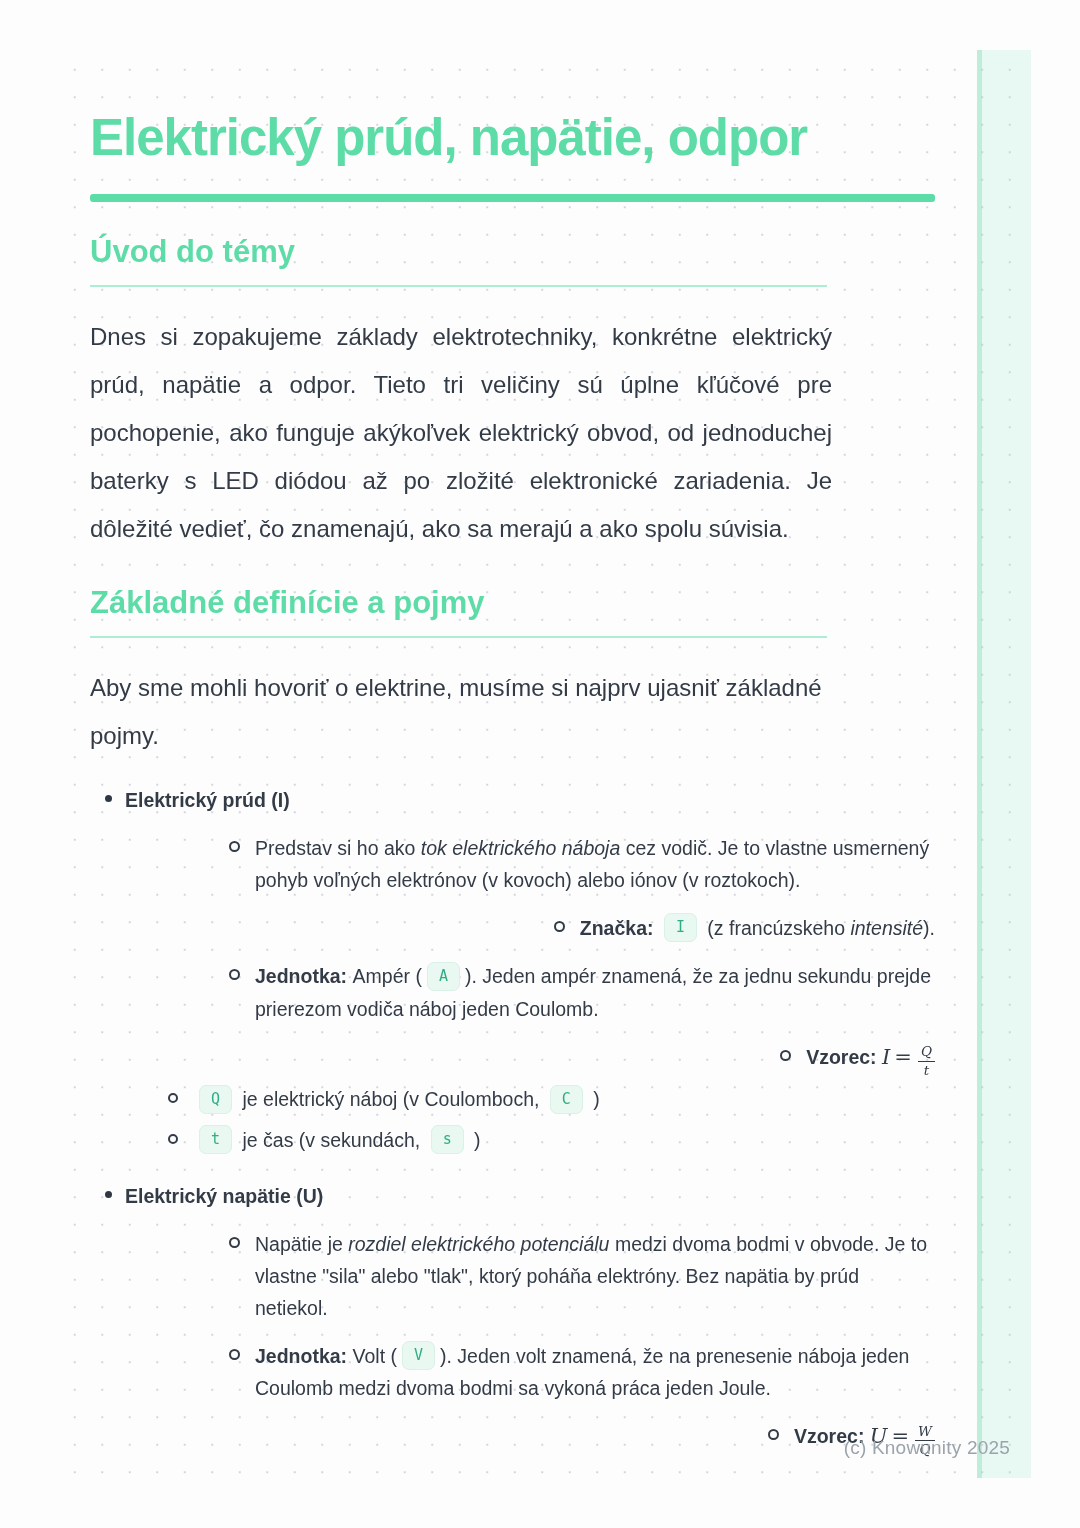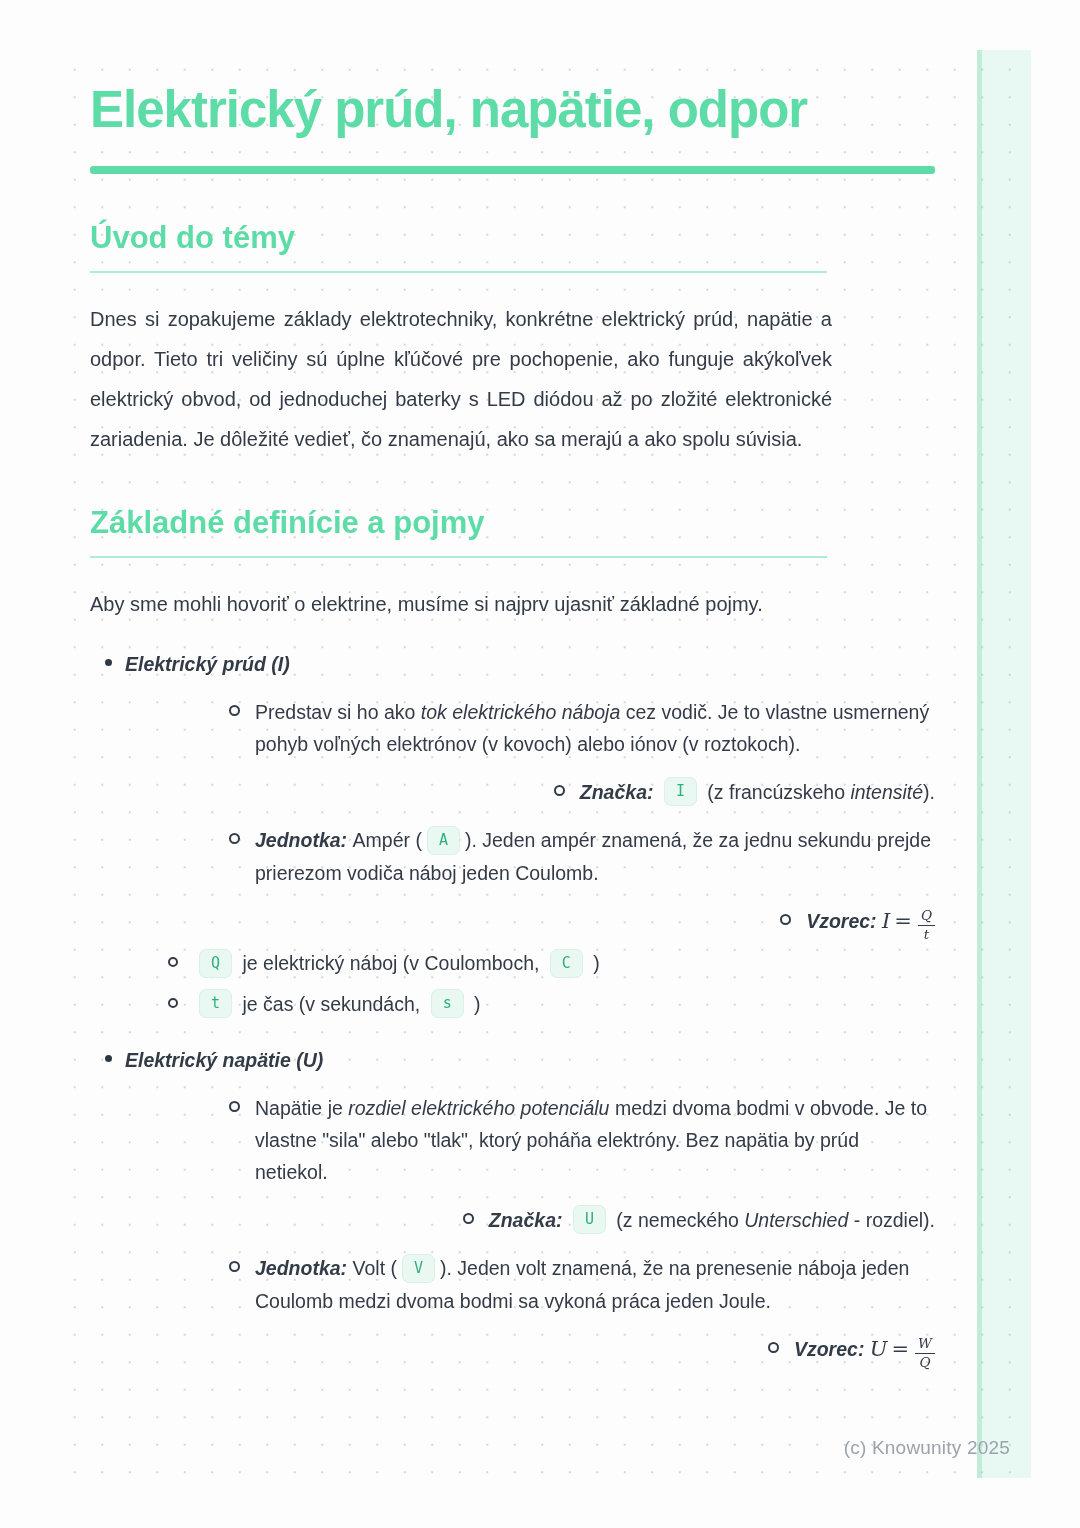"Elektrický prúd, napätie, odpor" .content { top: 80px -> 108px }
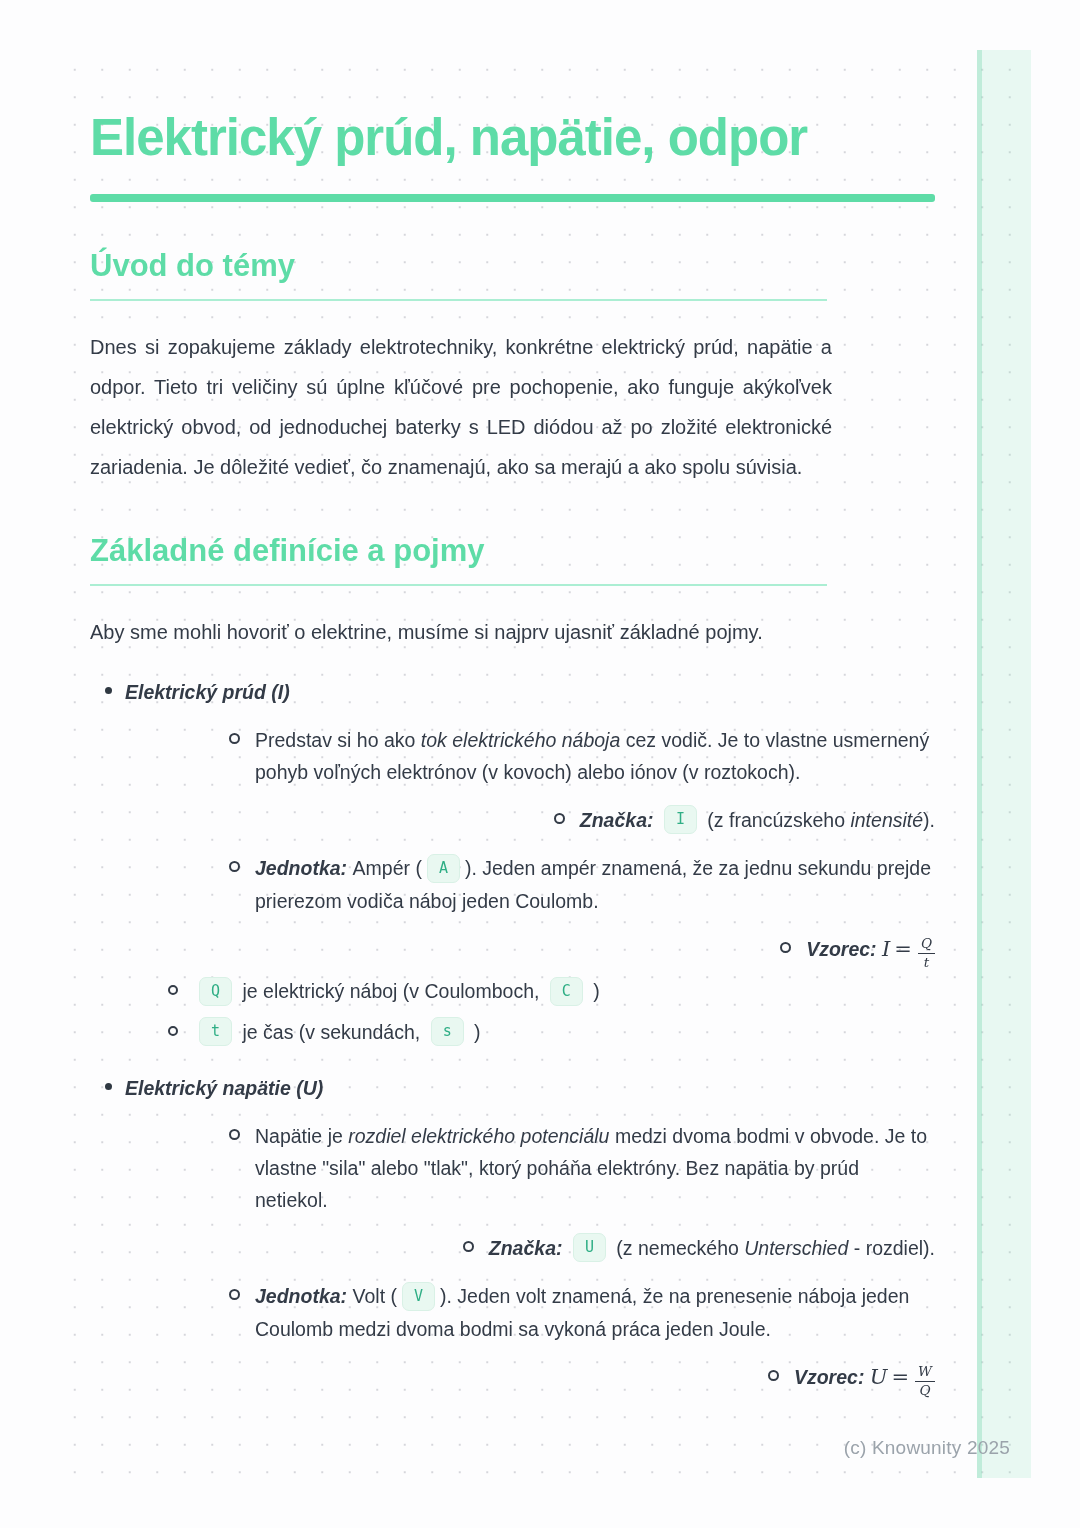"Úvod do témy" h2 { margin: 46px 0 0 0 -> 32px 0 0 0 }
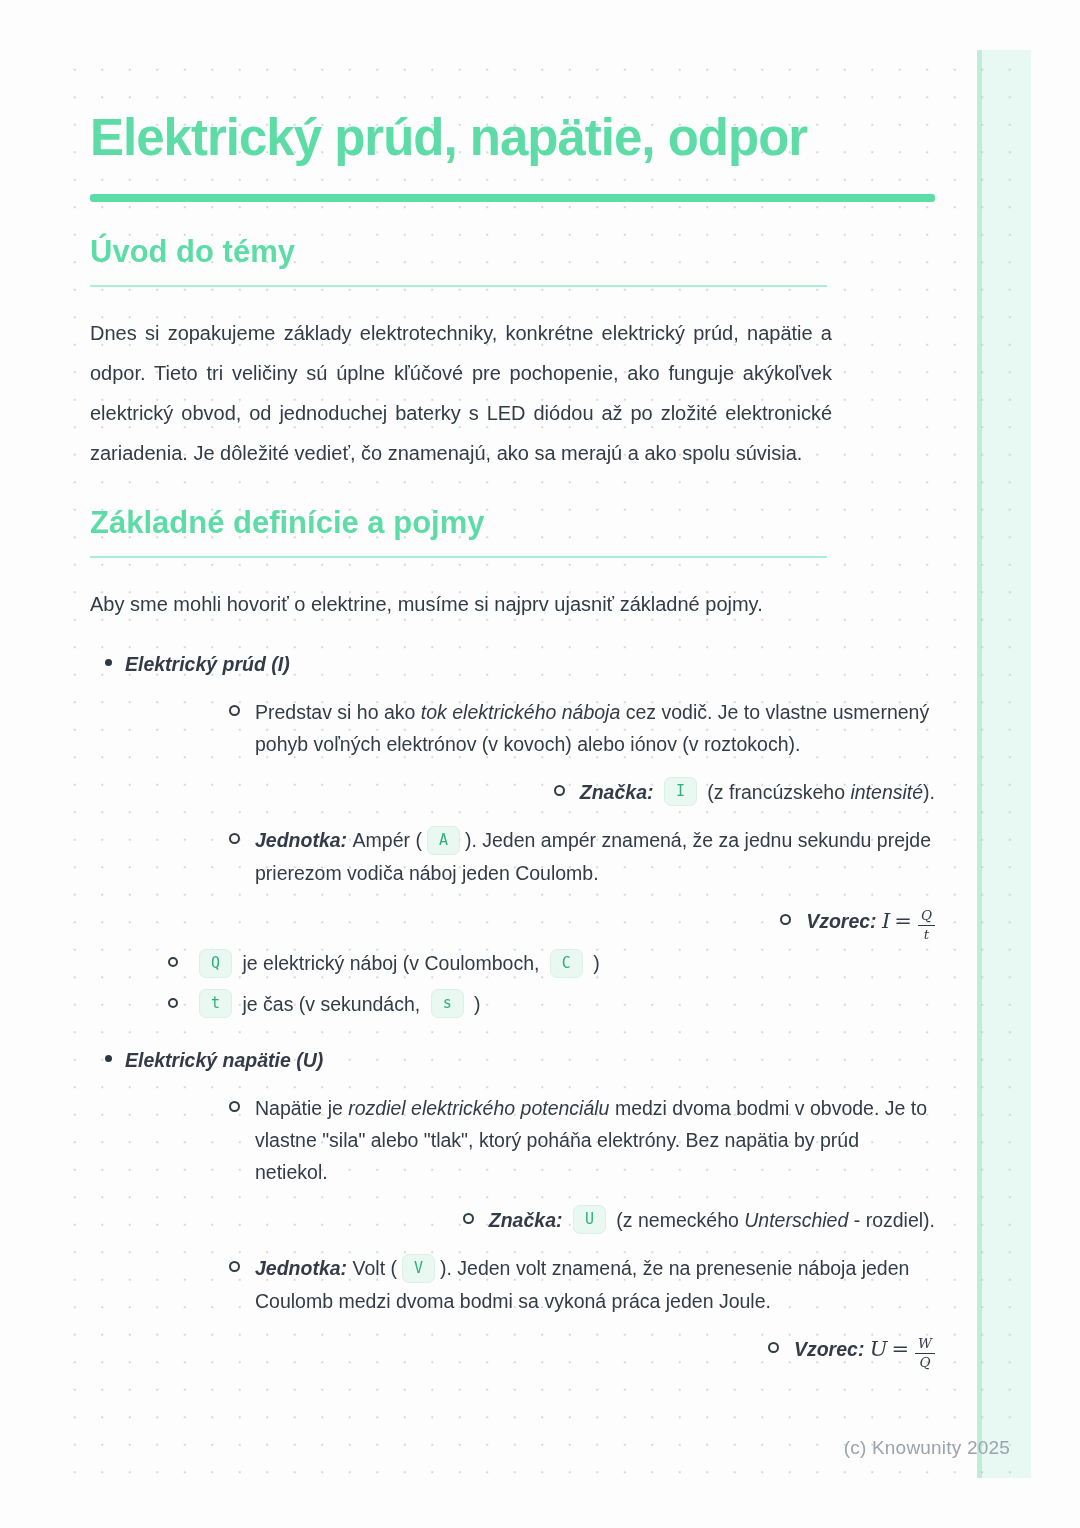"Dnes si zopakujeme základy" .para { font-size: 20px -> 24px; line-height: 40px -> 48px }
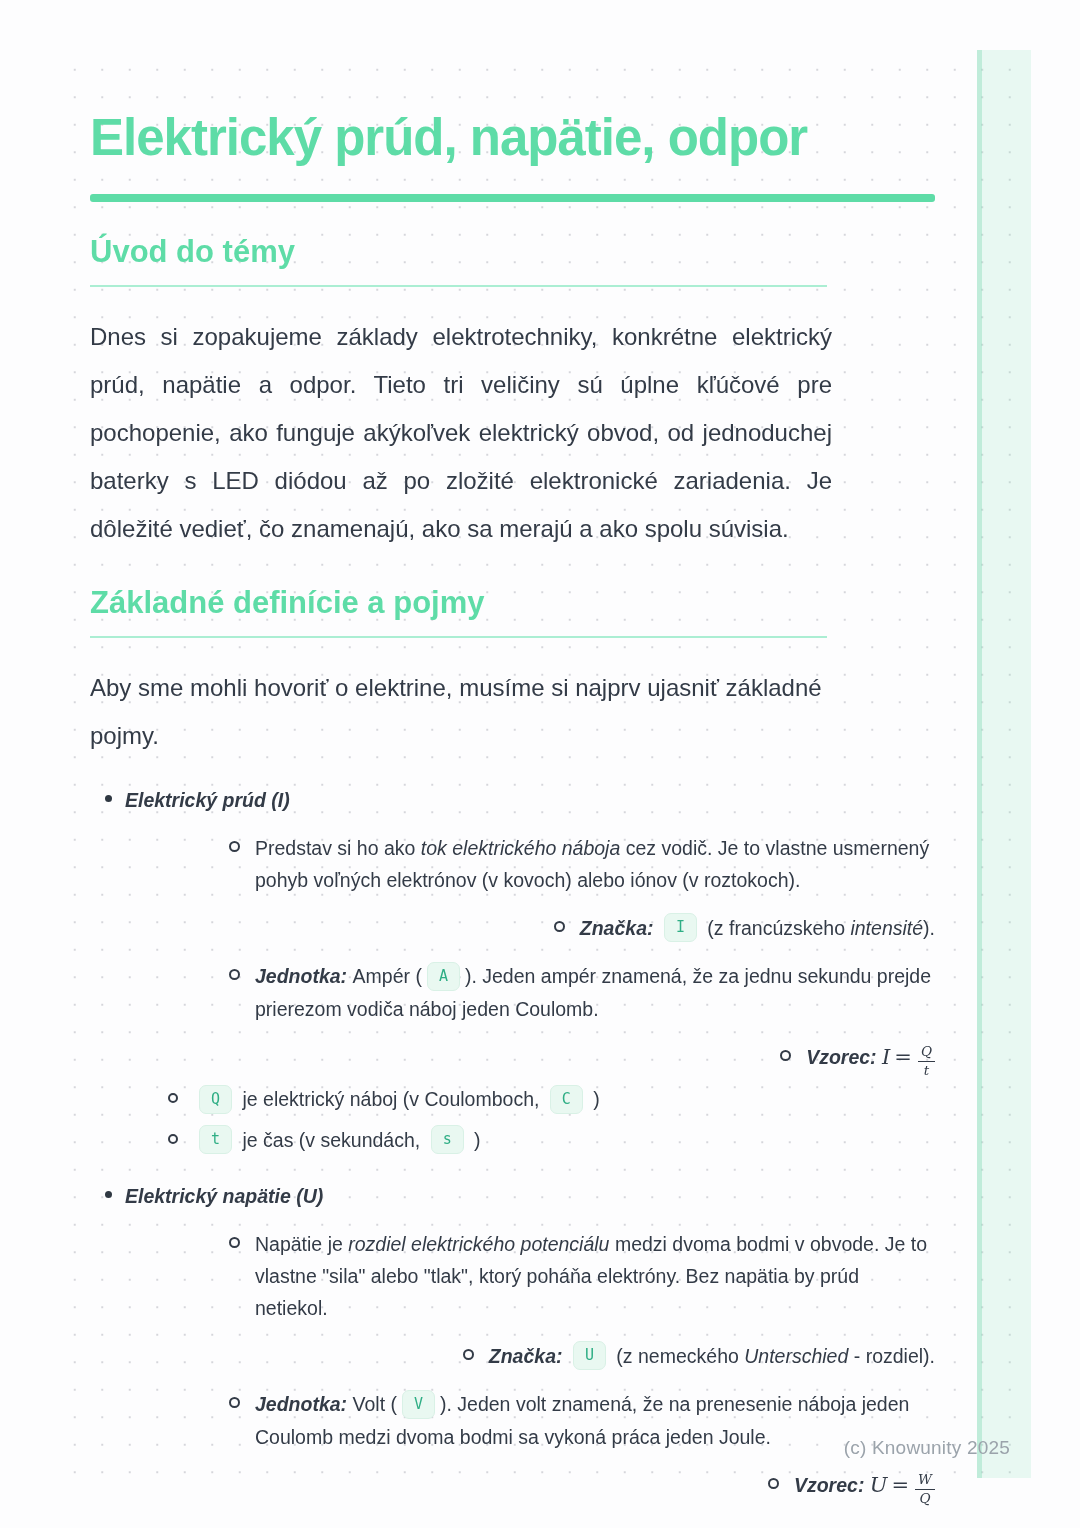"Elektrický prúd (I)" strong { font-style: italic -> none }
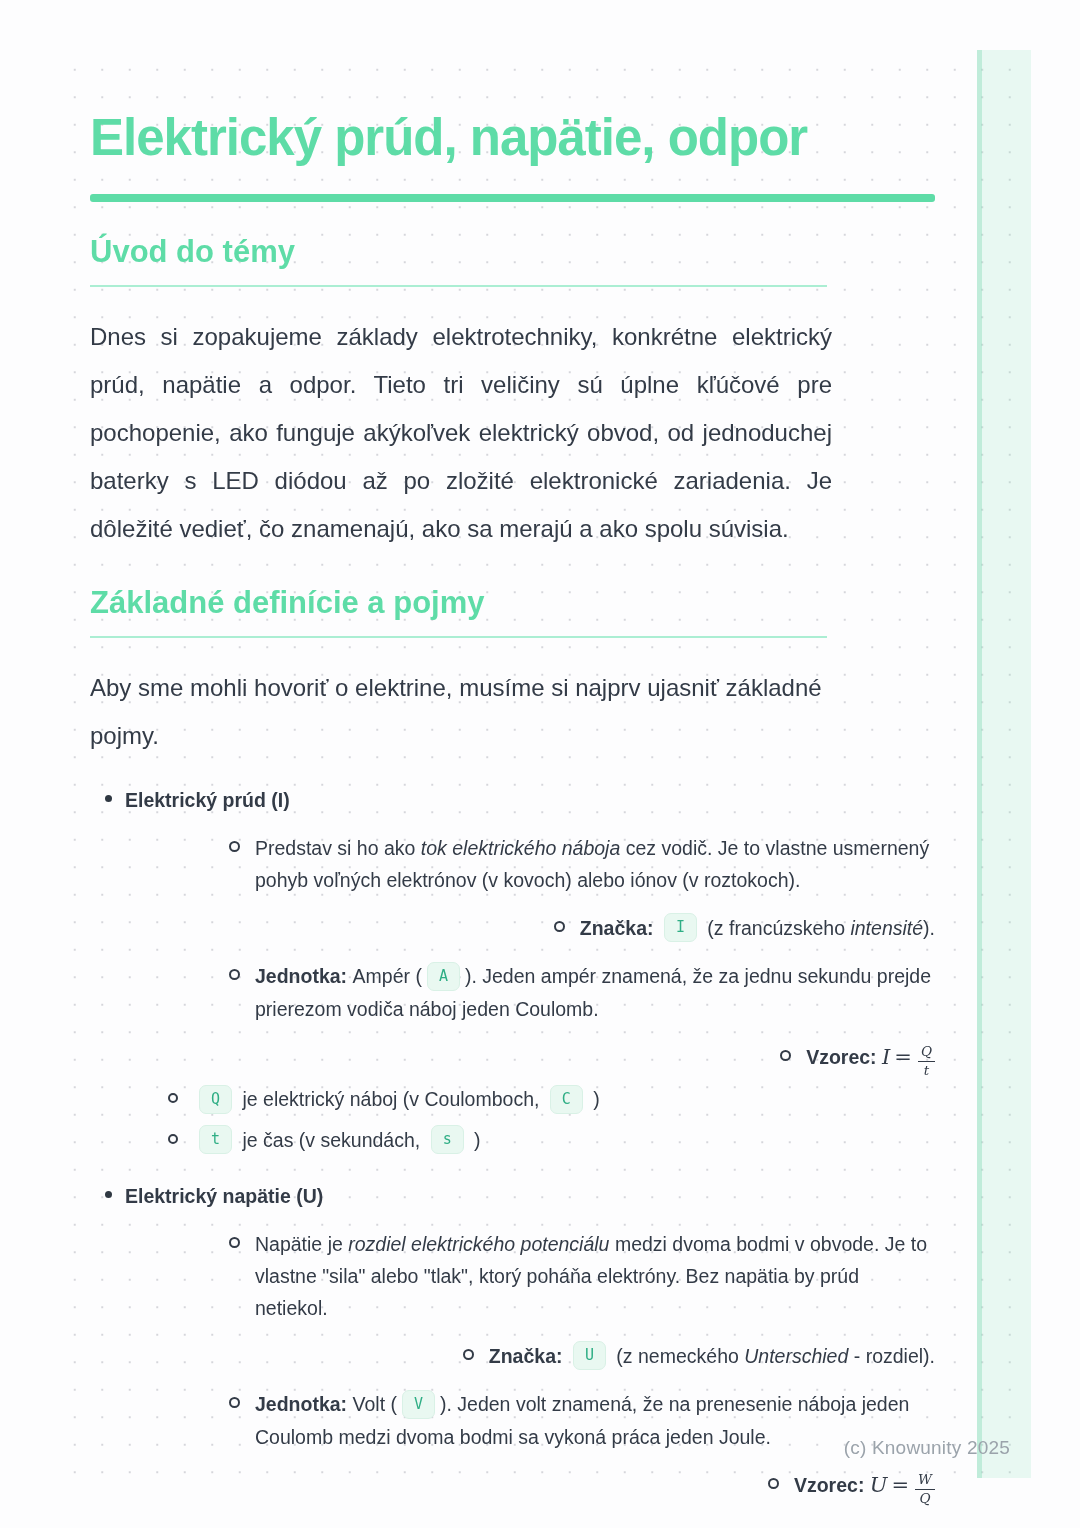"Značka: U (z nemeckého Unterschied" div.li { html: <div> <span></span> <span><strong>Značka: </strong><code>U</code> (z nemeckého <em>Unterschied</em> - rozdiel).</span> </div> -> none }
